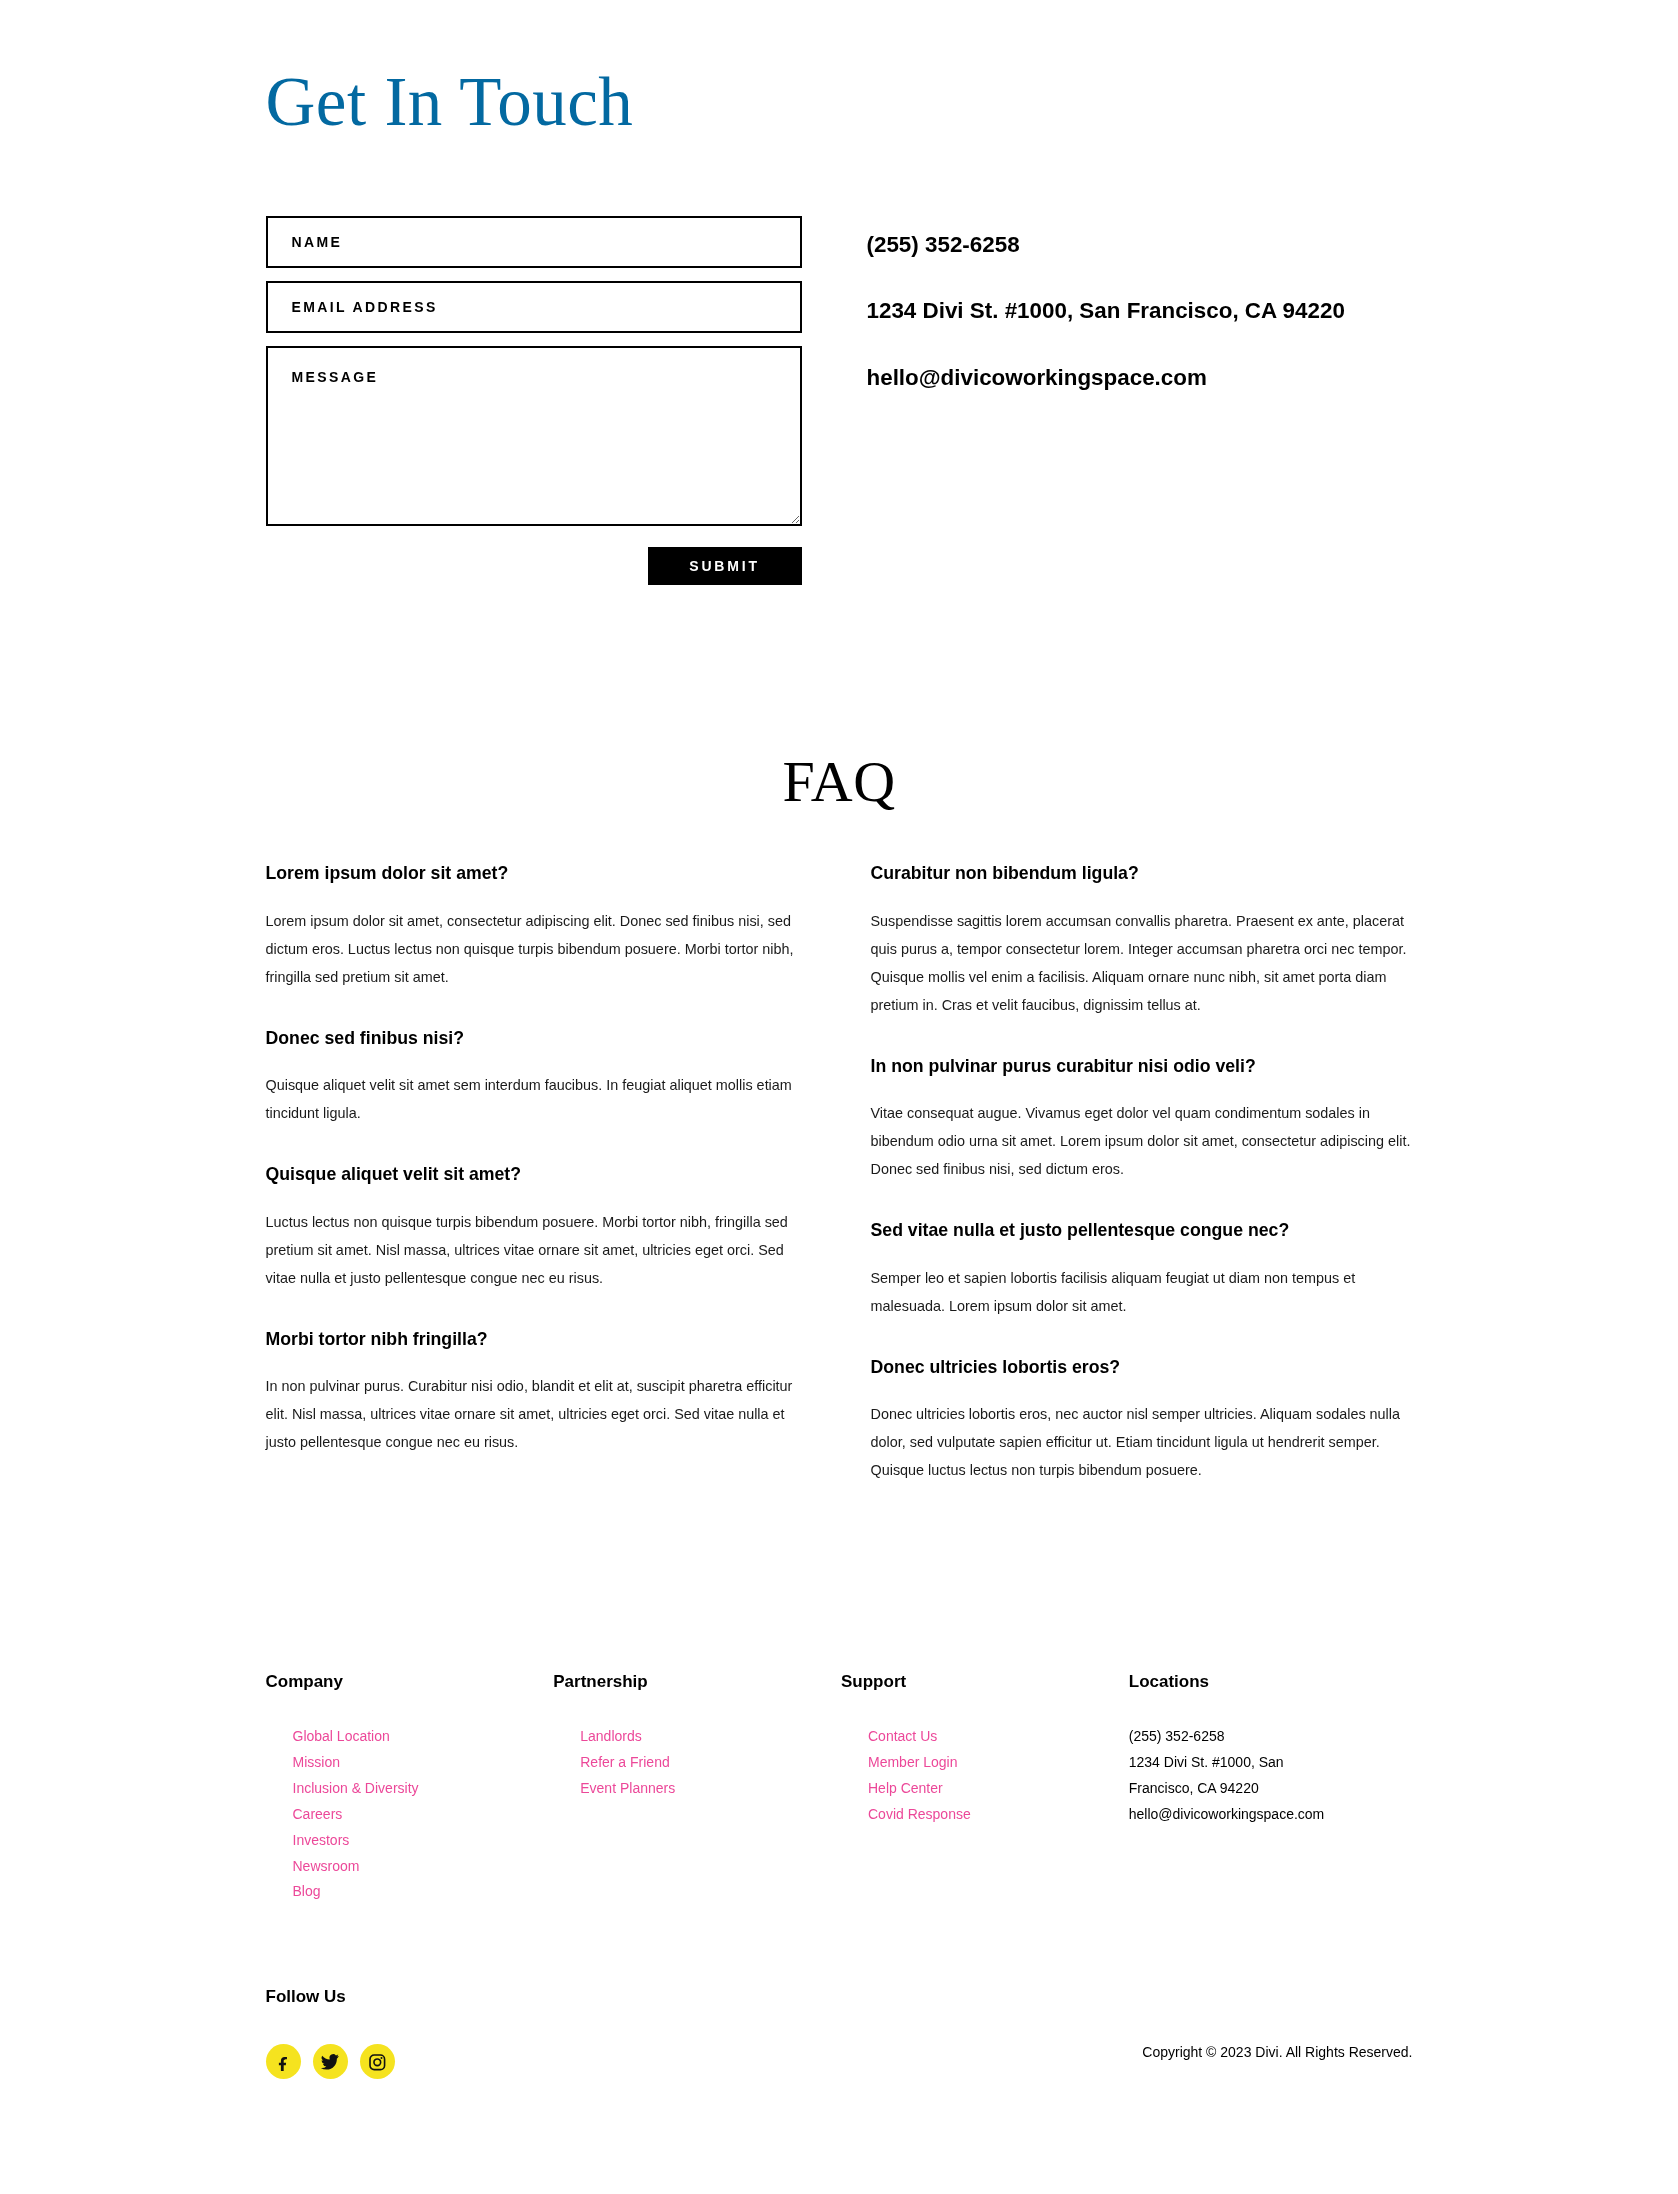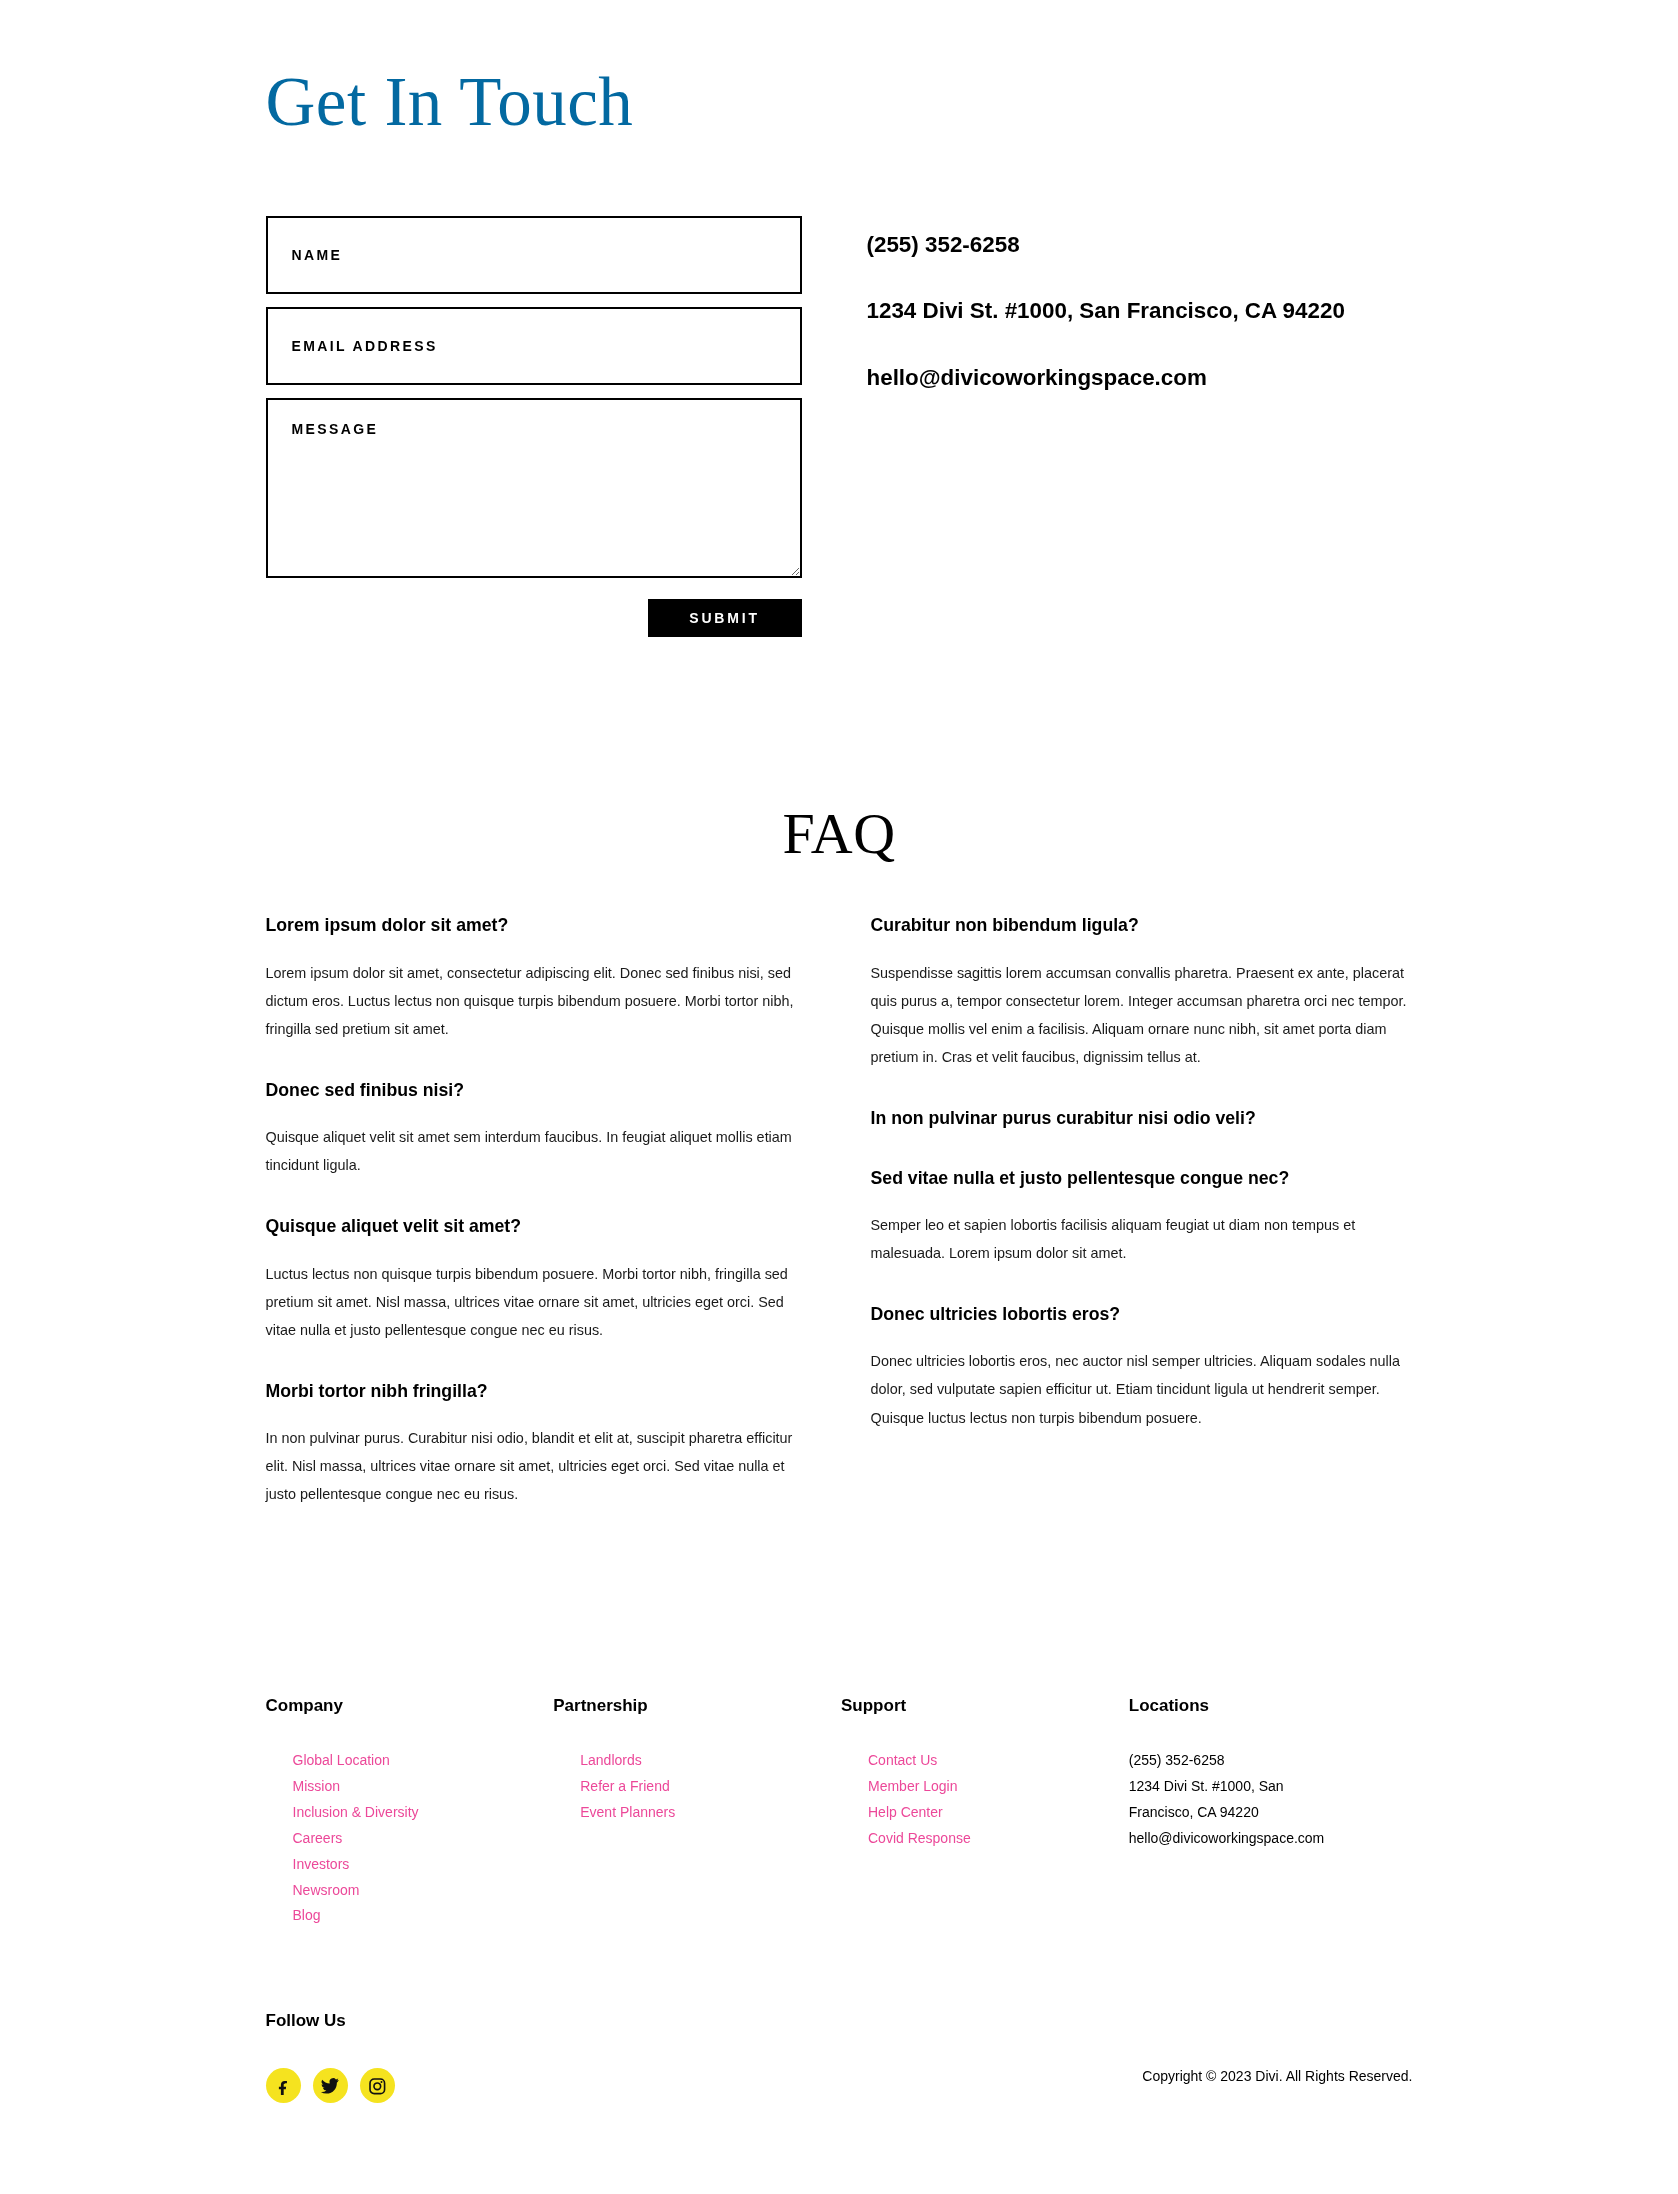"NAME" .field { padding: 29px 24px -> 16px 24px }
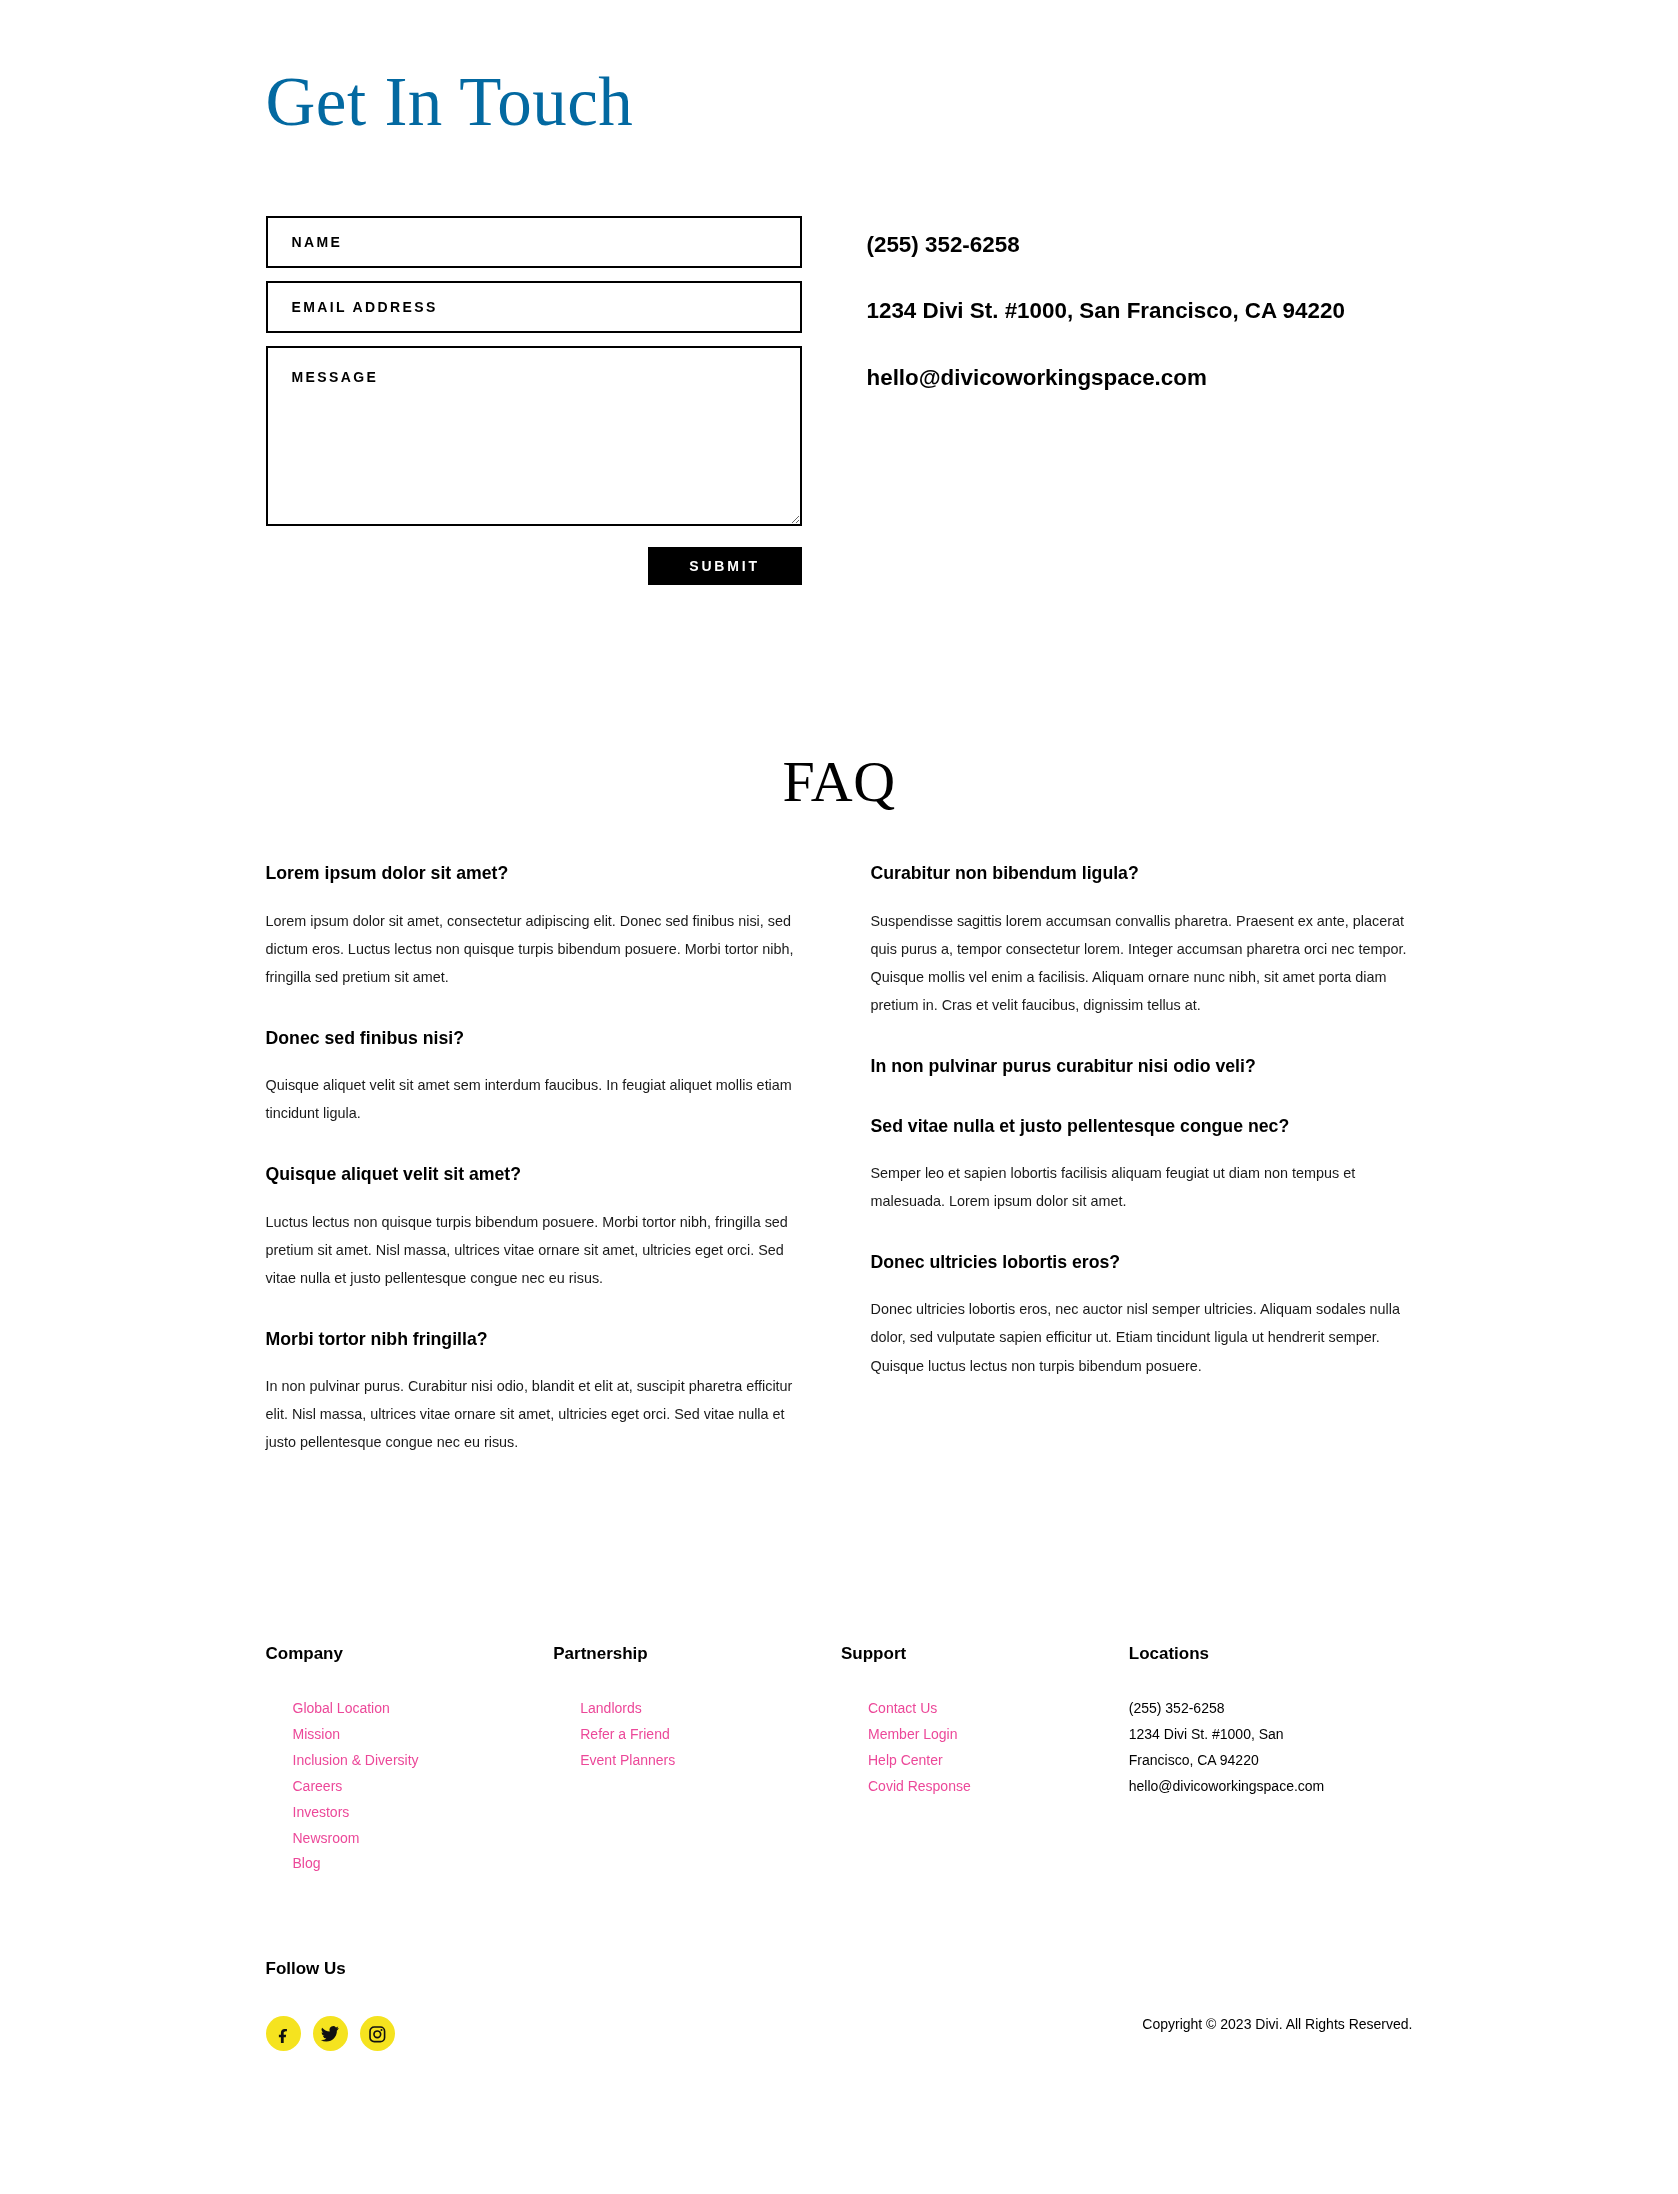"Vitae consequat augue. Vivamus eget" div.faq-a { html: none -> <div>Vitae consequat augue. Vivamus eget dolor vel quam condimentum sodales in bibendum odio urna sit amet. Lorem ipsum dolor sit amet, consectetur adipiscing elit. Donec sed finibus nisi, sed dictum eros.</div> }
